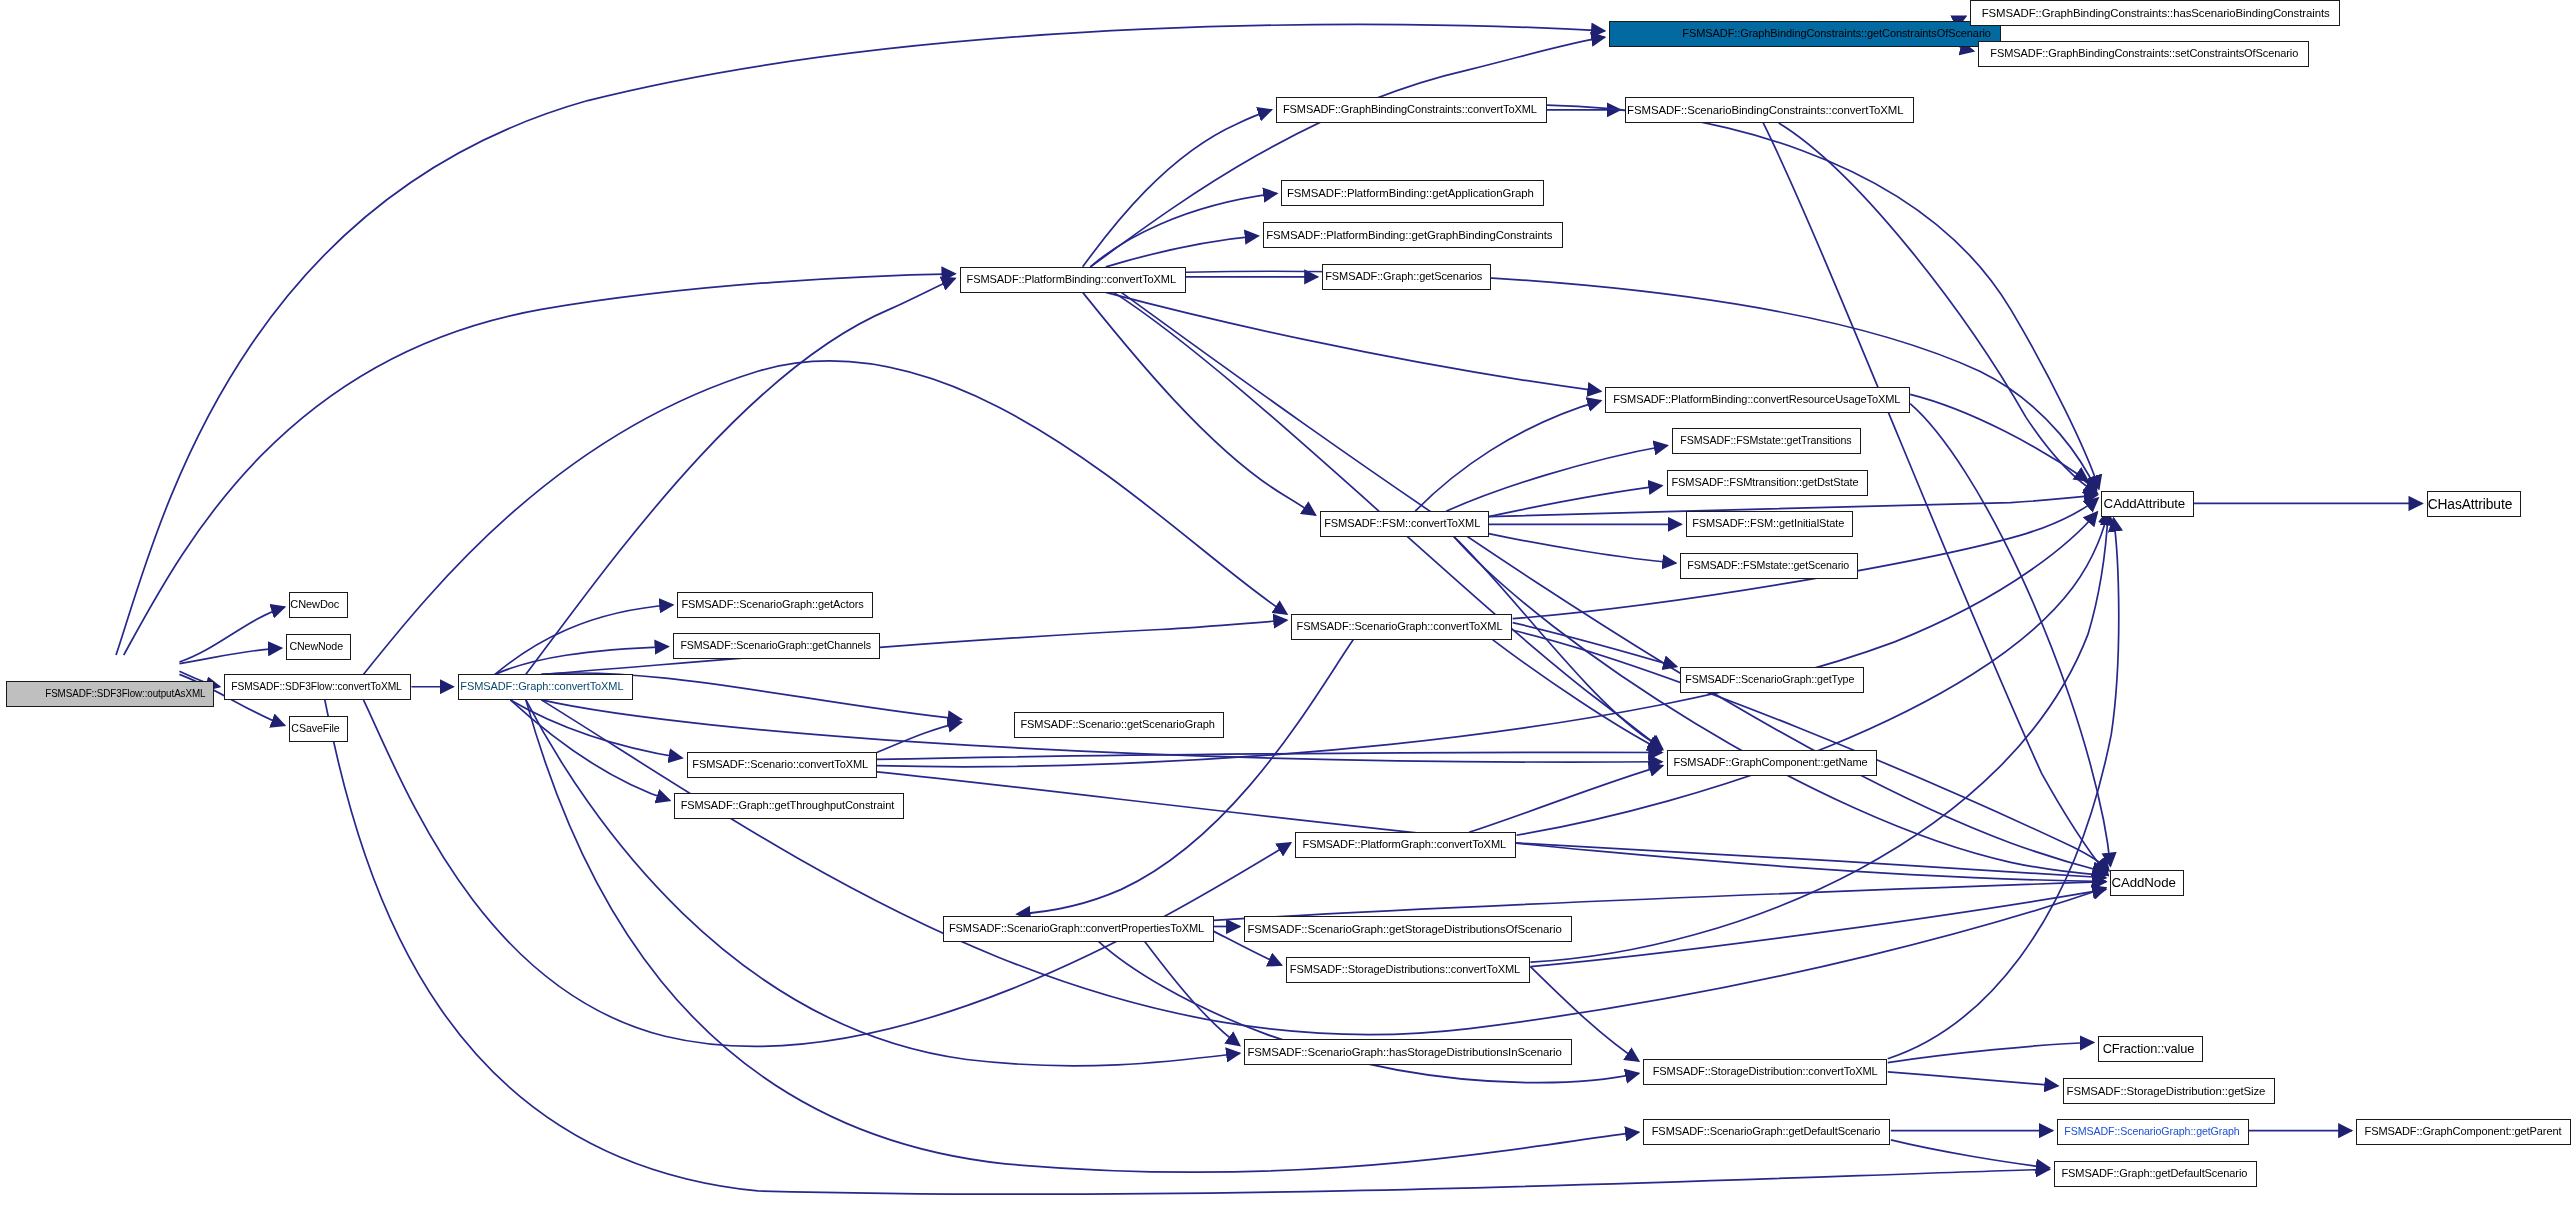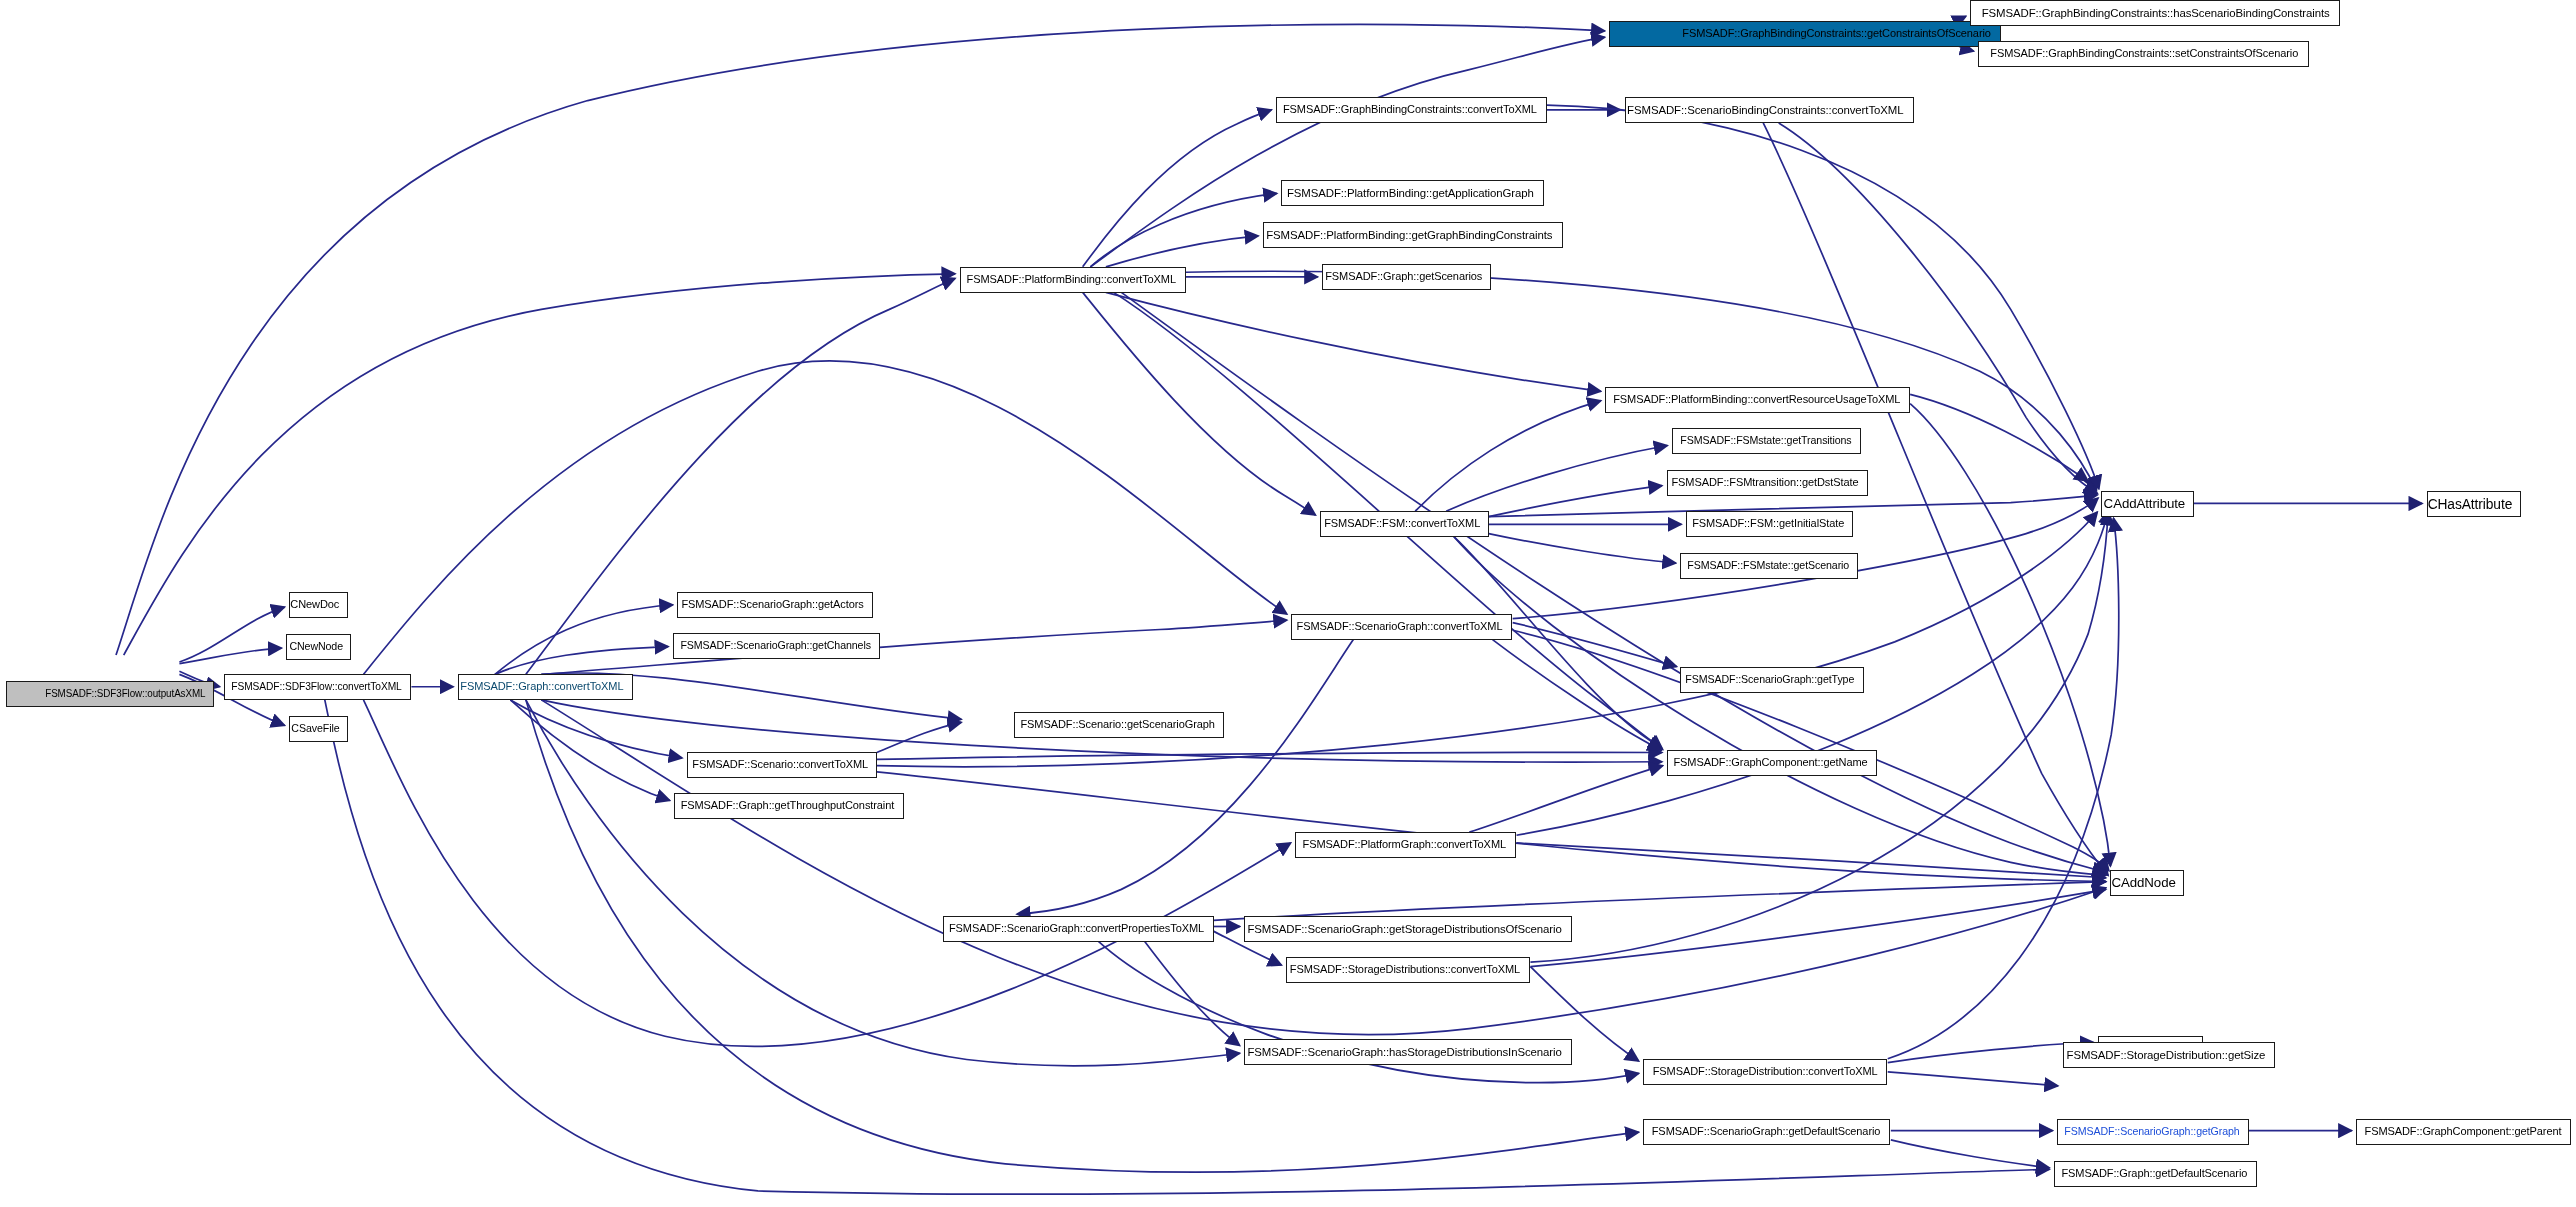"FSMSADF::StorageDistribution::getSize" div.gnode { top: 1042px -> 1078px }
